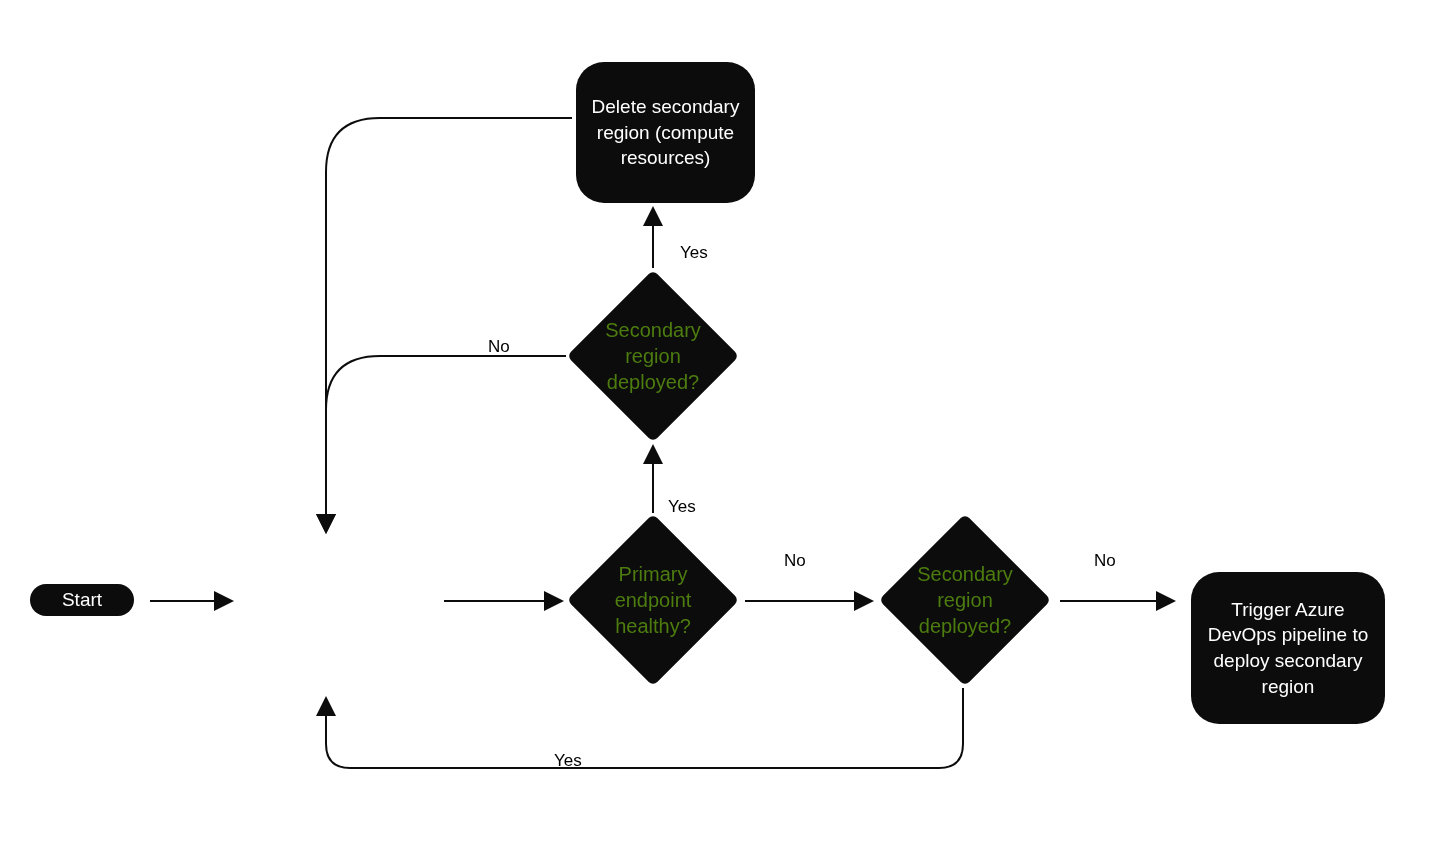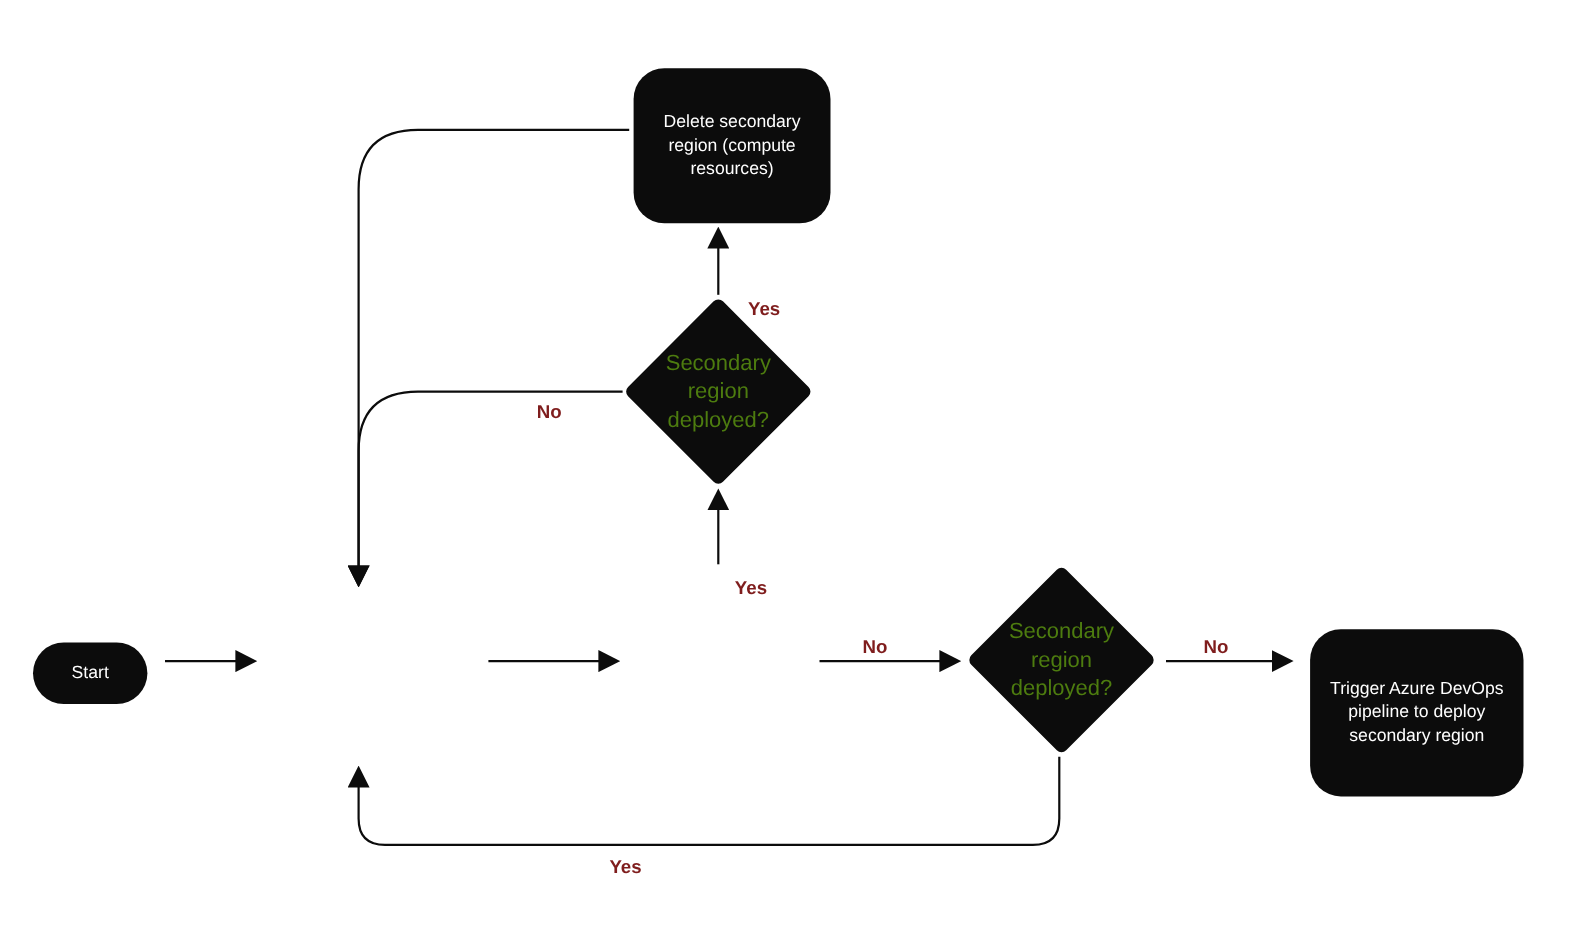"Delete secondary region (compute" .node { font-size: 16px -> 19px }
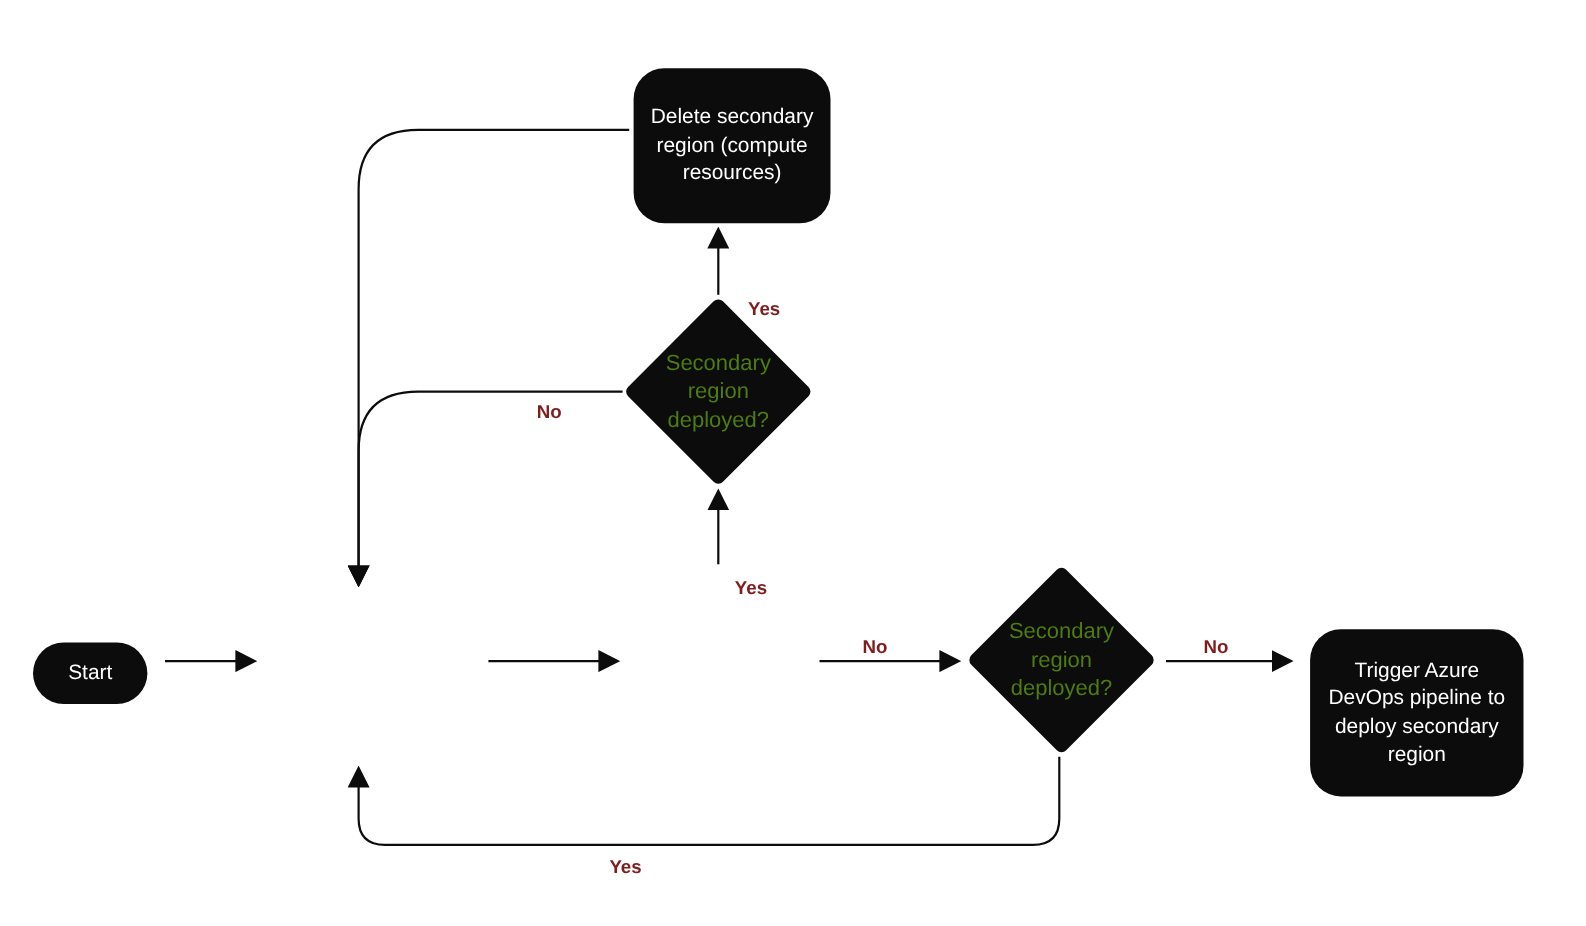"Yes" .edge-label { color: #7f1d1d -> #000000; font-weight: 700 -> 400; margin-top: 28px -> none }
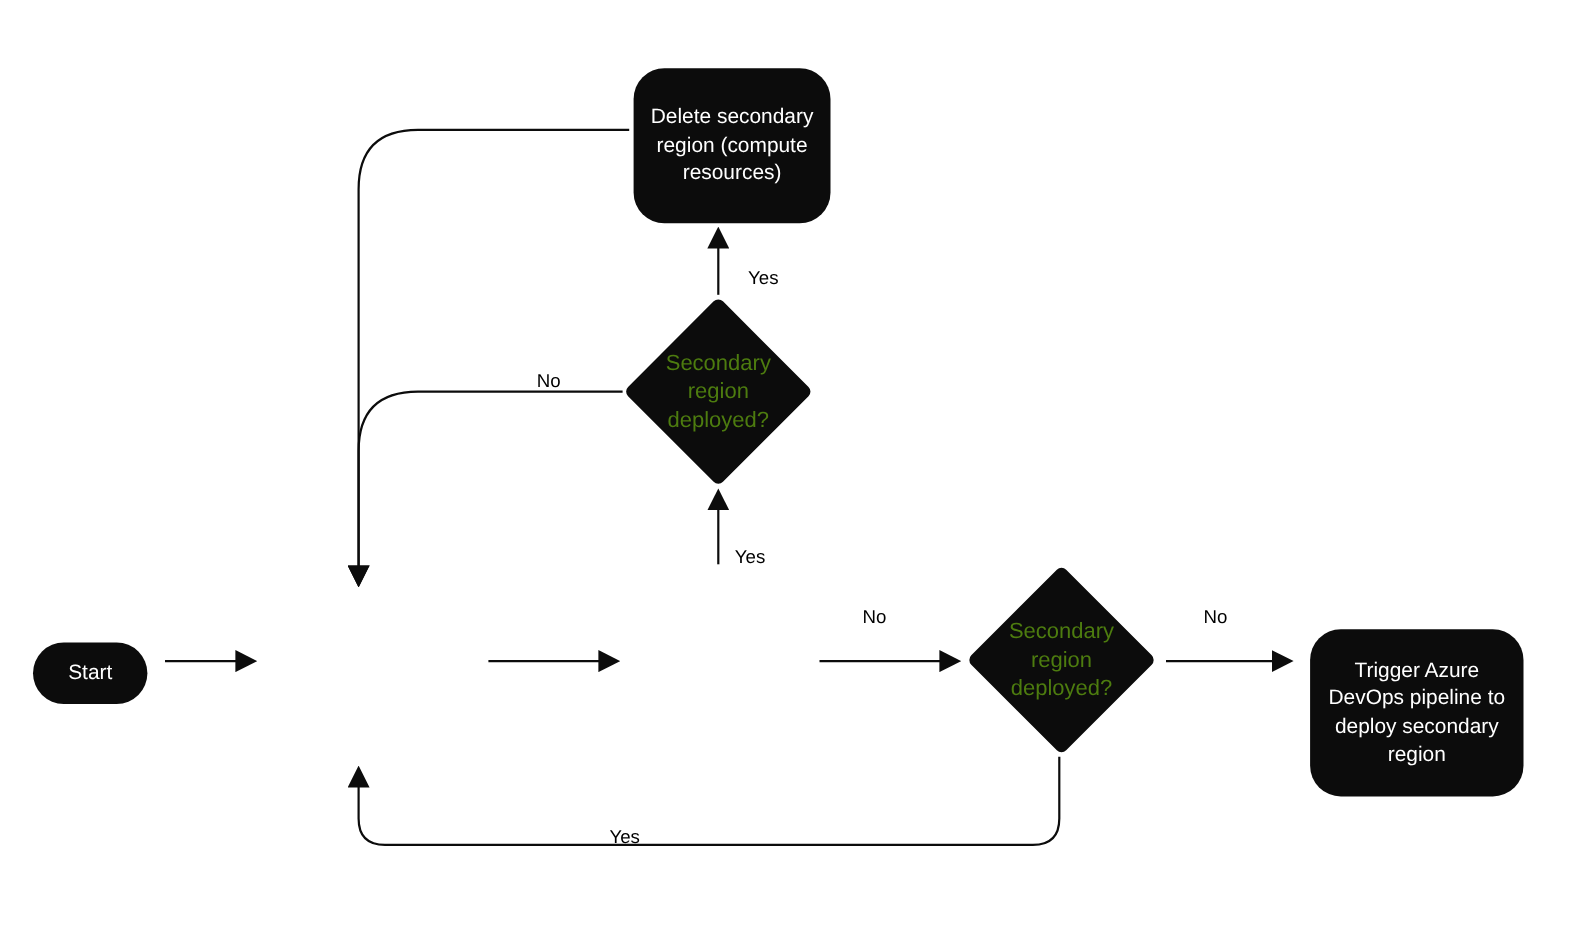"Primary endpoint healthy?" div.diamond-wrap { html: none -> <div> <div></div> <div> <span>Primary endpoint healthy?</span> </div> </div> }
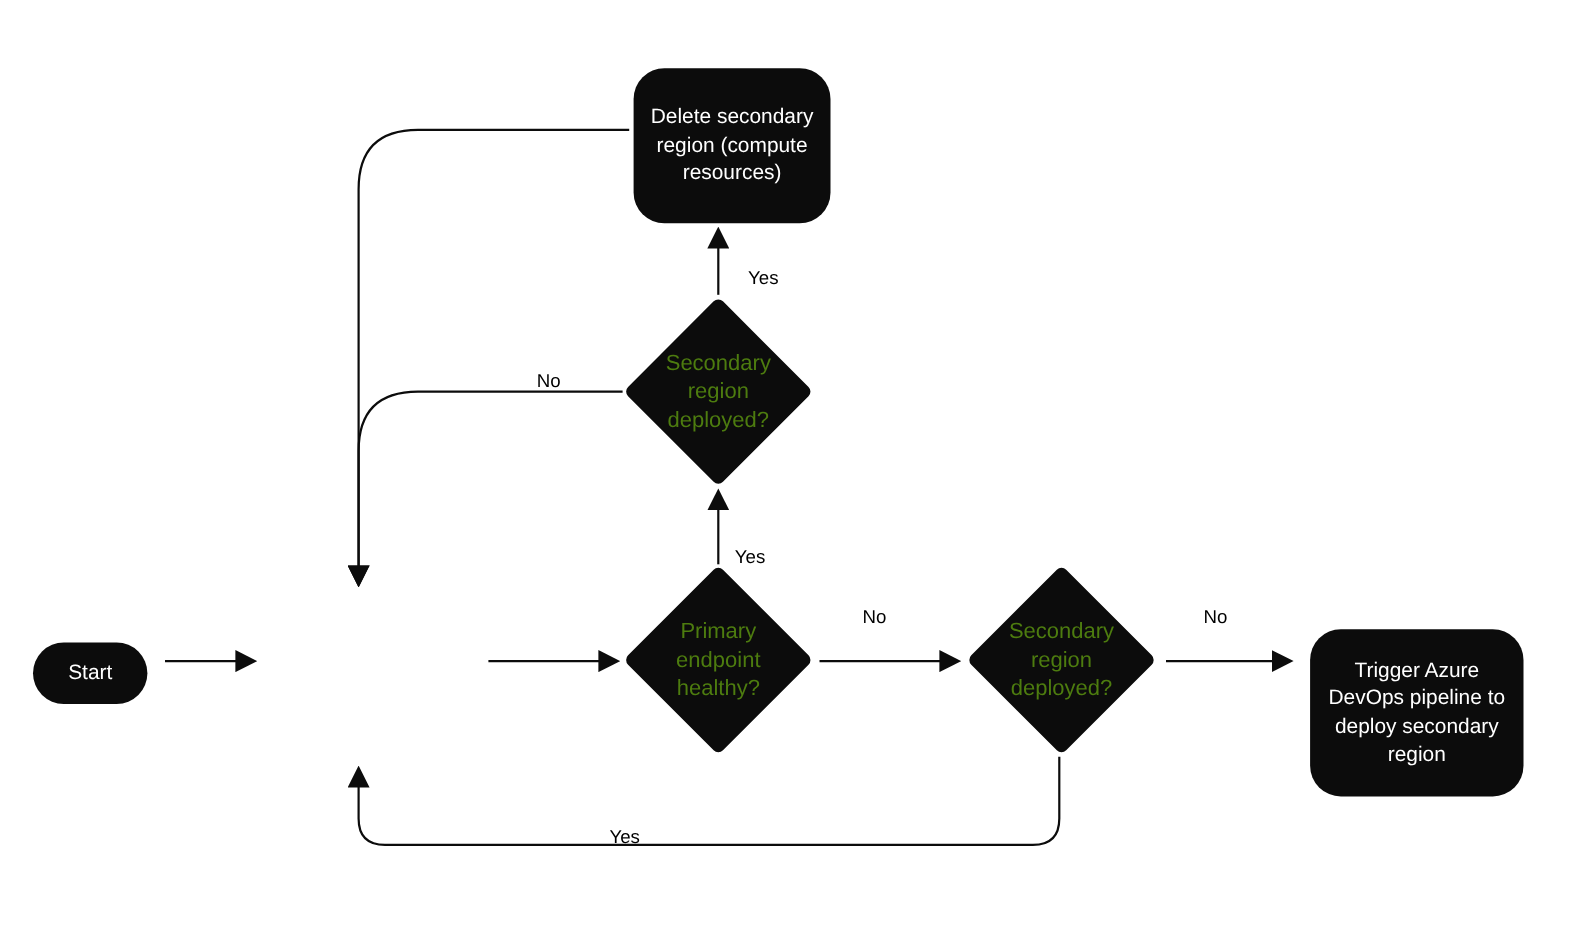"Start" .pill { padding: 12px 22px -> 0 22px }
